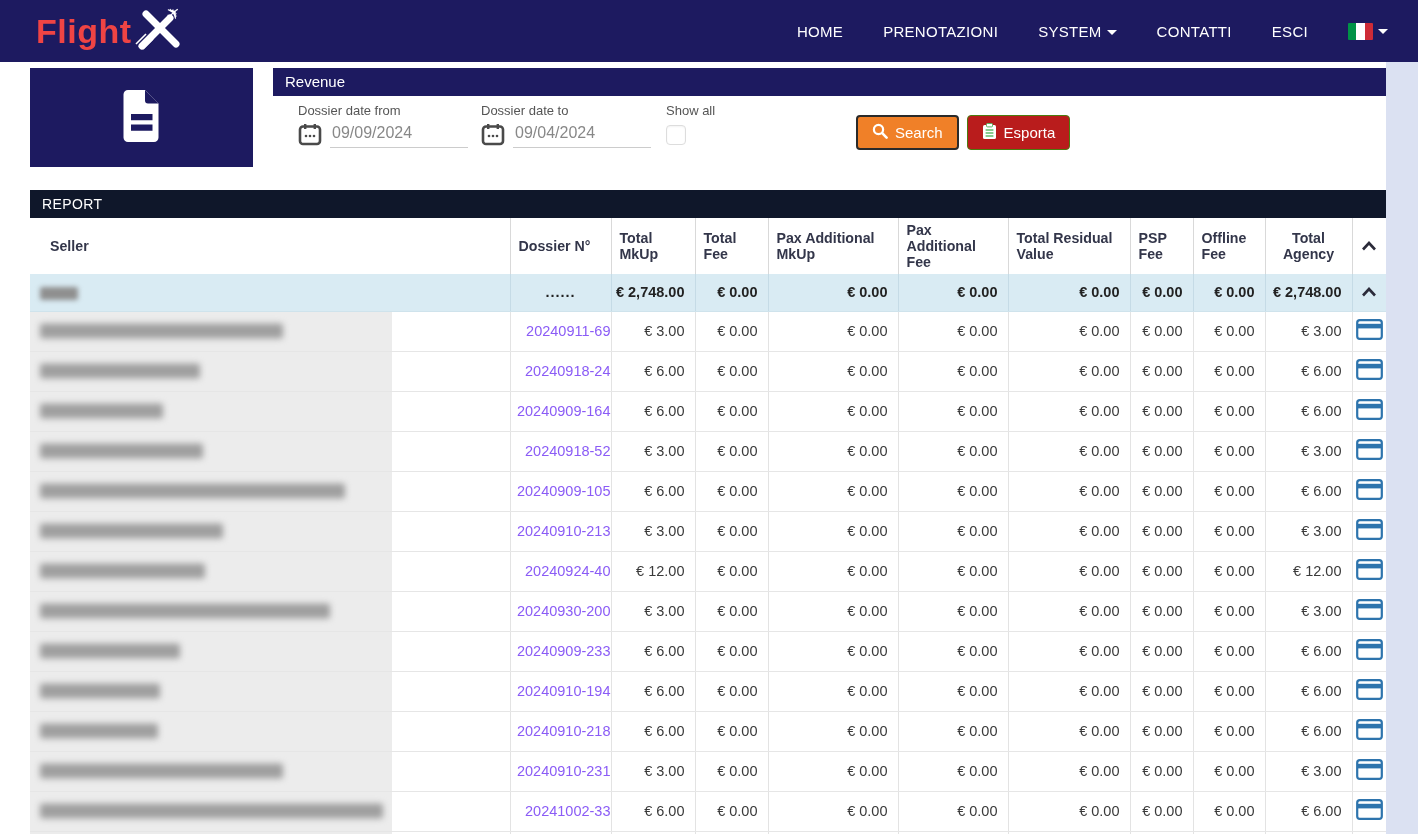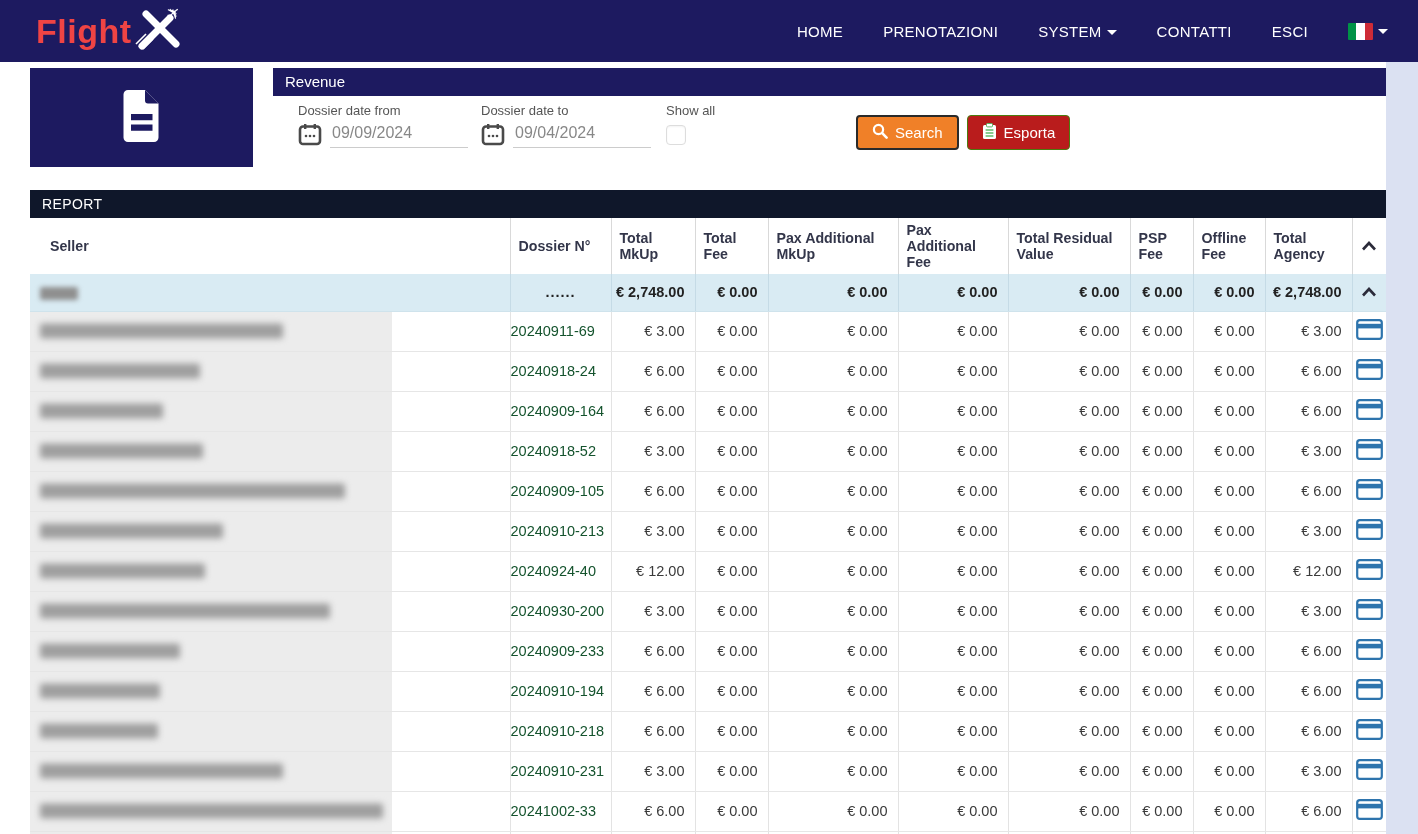"Total Agency" thead th.center { text-align: left -> center }
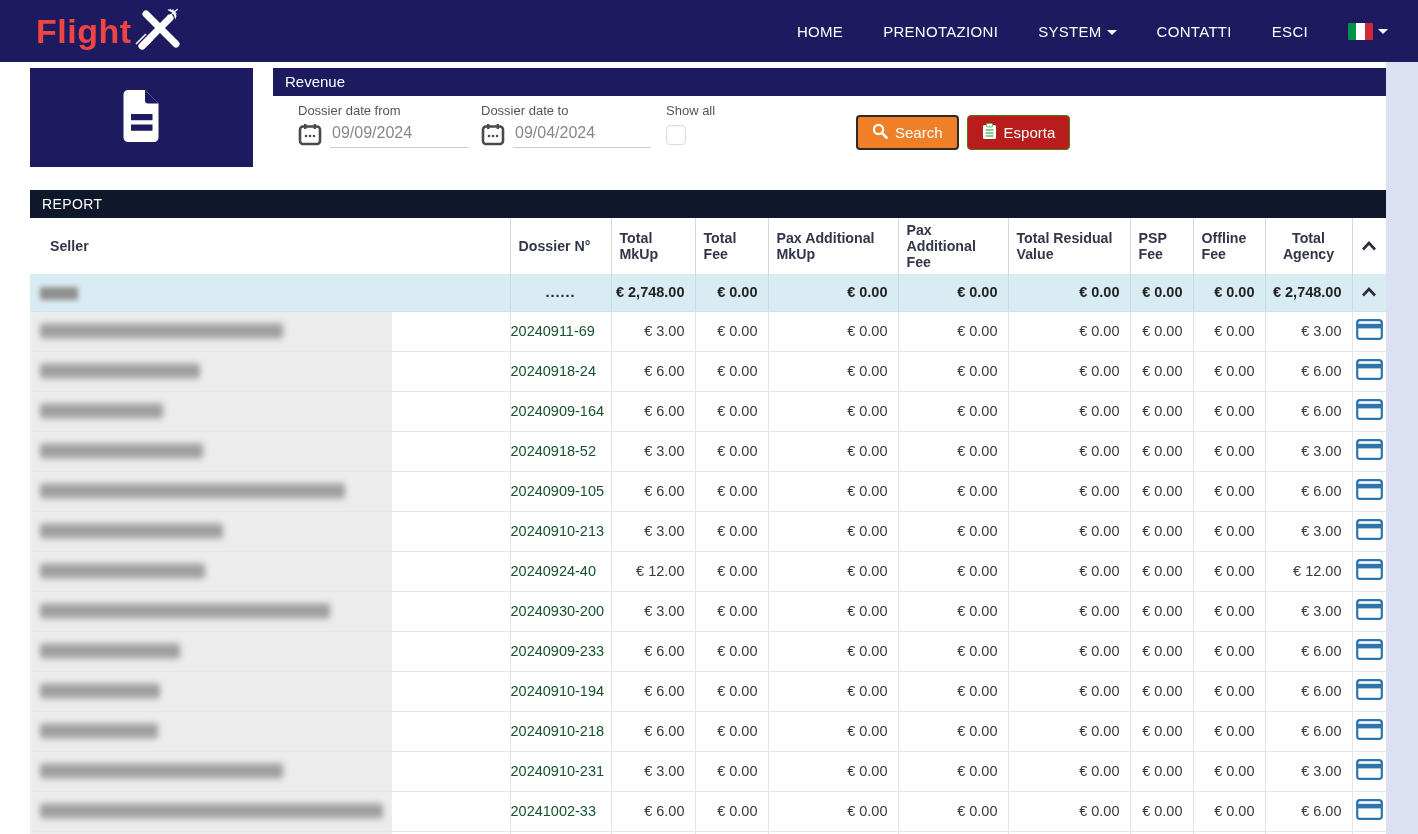"20240911-69" td.dossier { color: #14532d -> #8b5cf6; text-align: left -> right }
